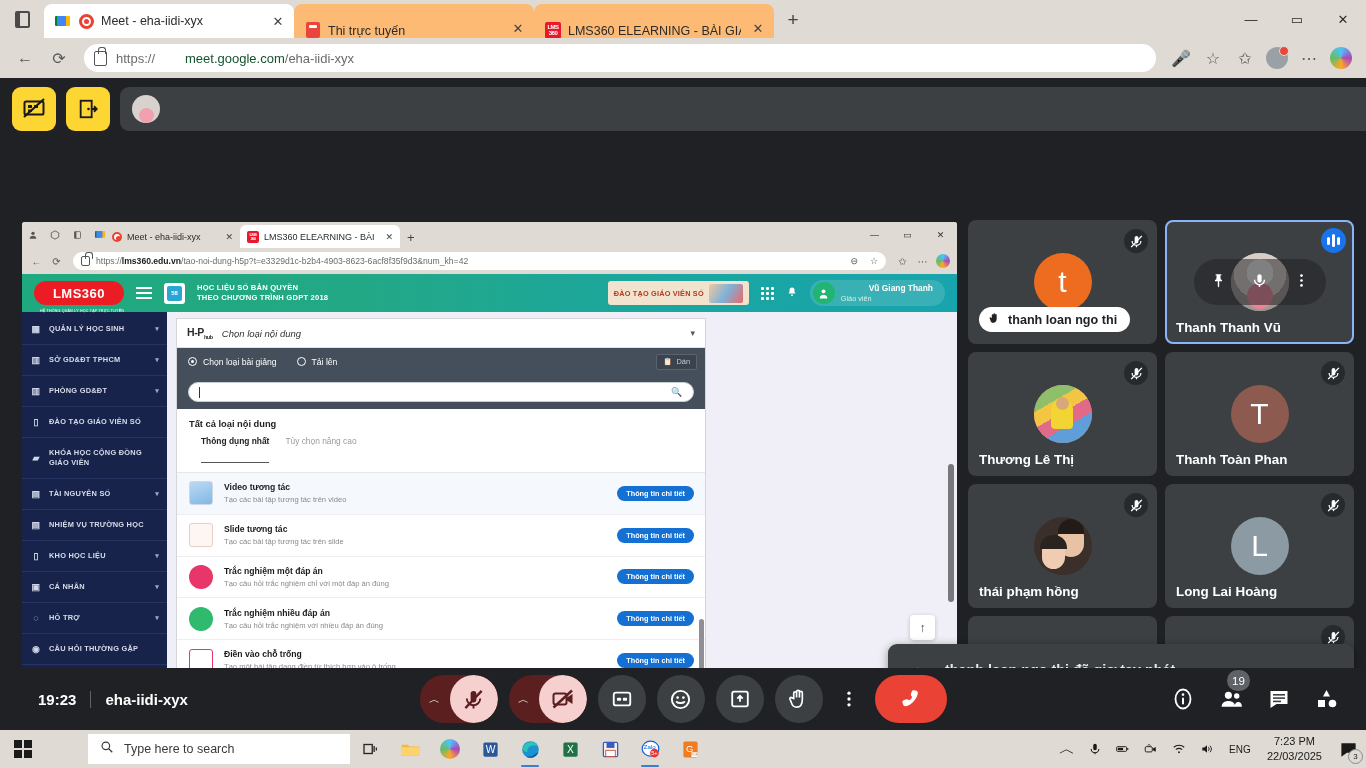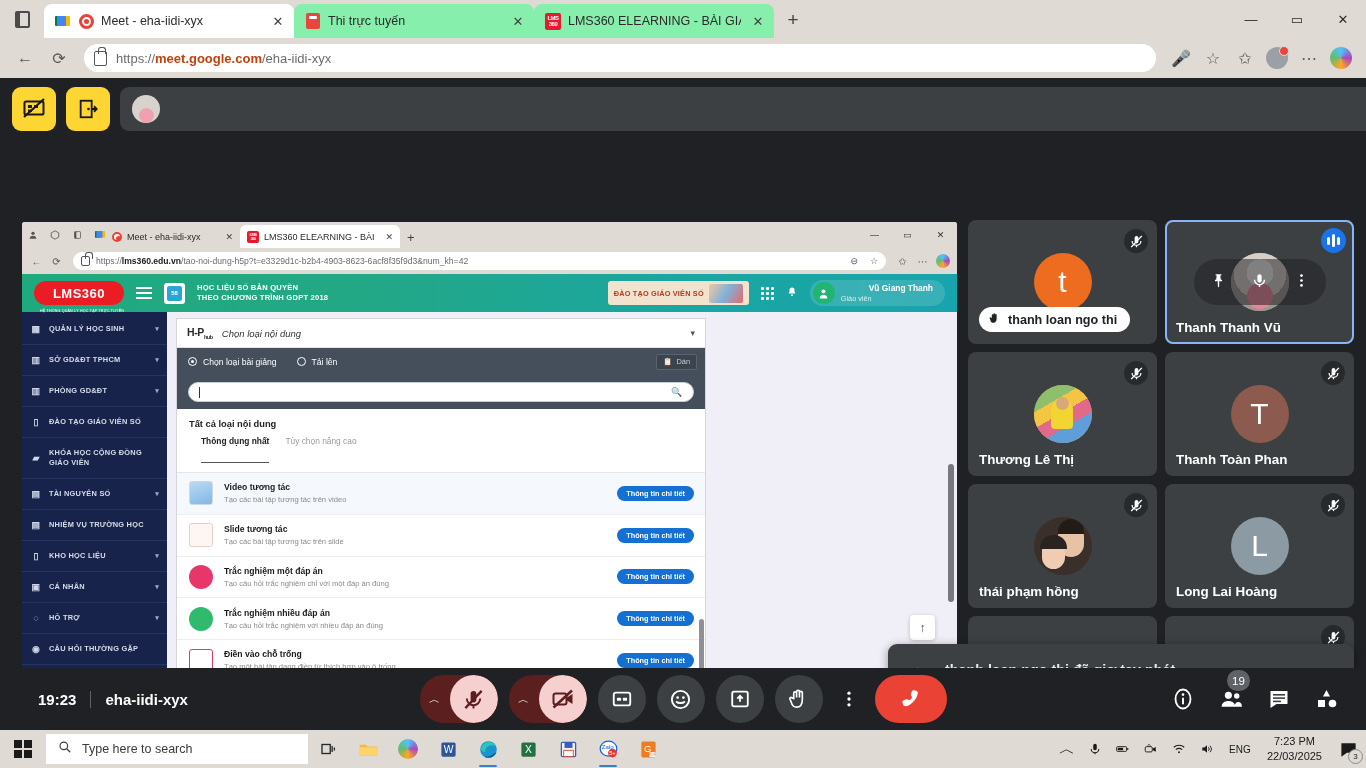"Thi trực tuyến" .tab.inactive { align-items: none -> flex-end; background: #86efac -> #fdba74 }
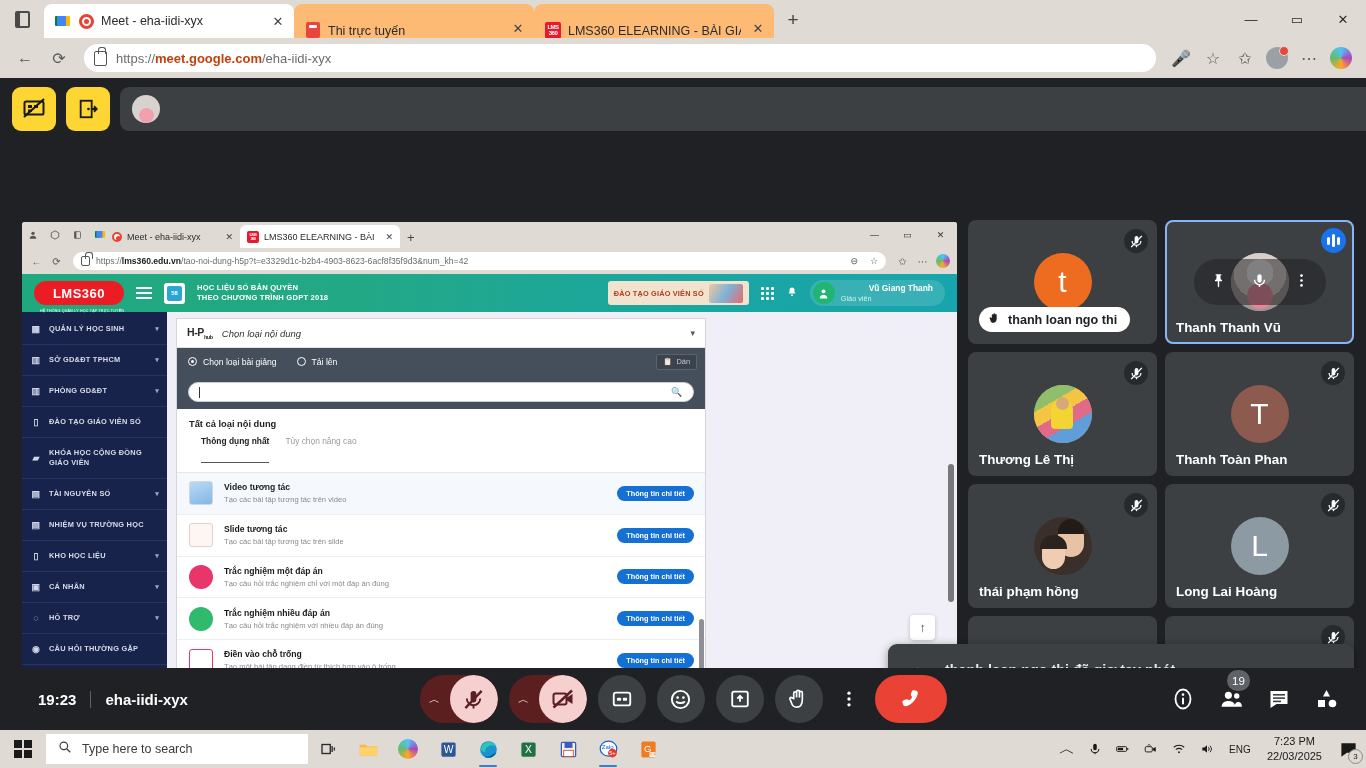"meet.google.com" .urltext b { color: #c2410c -> #14532d; font-weight: 700 -> 400; margin-left: none -> 30px }
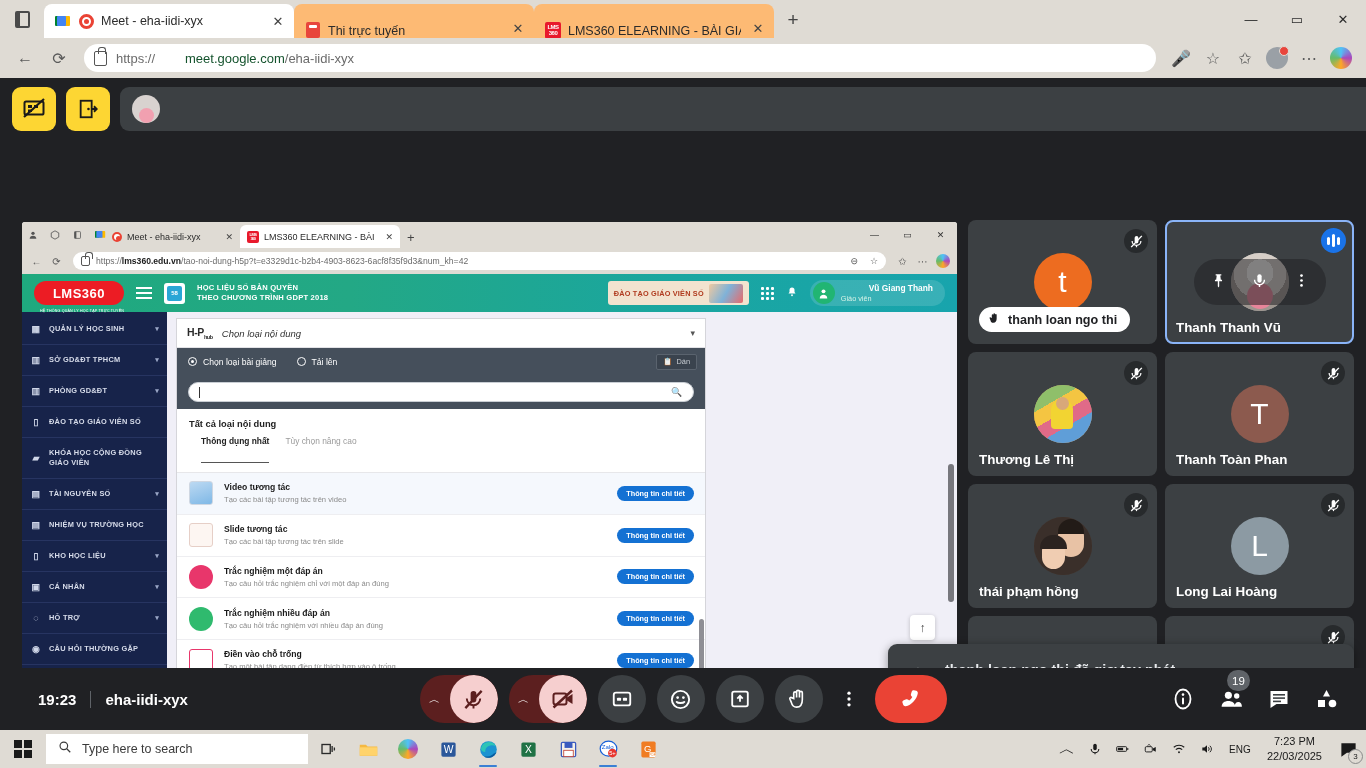"Type here to search" .tb-search { margin-left: none -> 42px }
